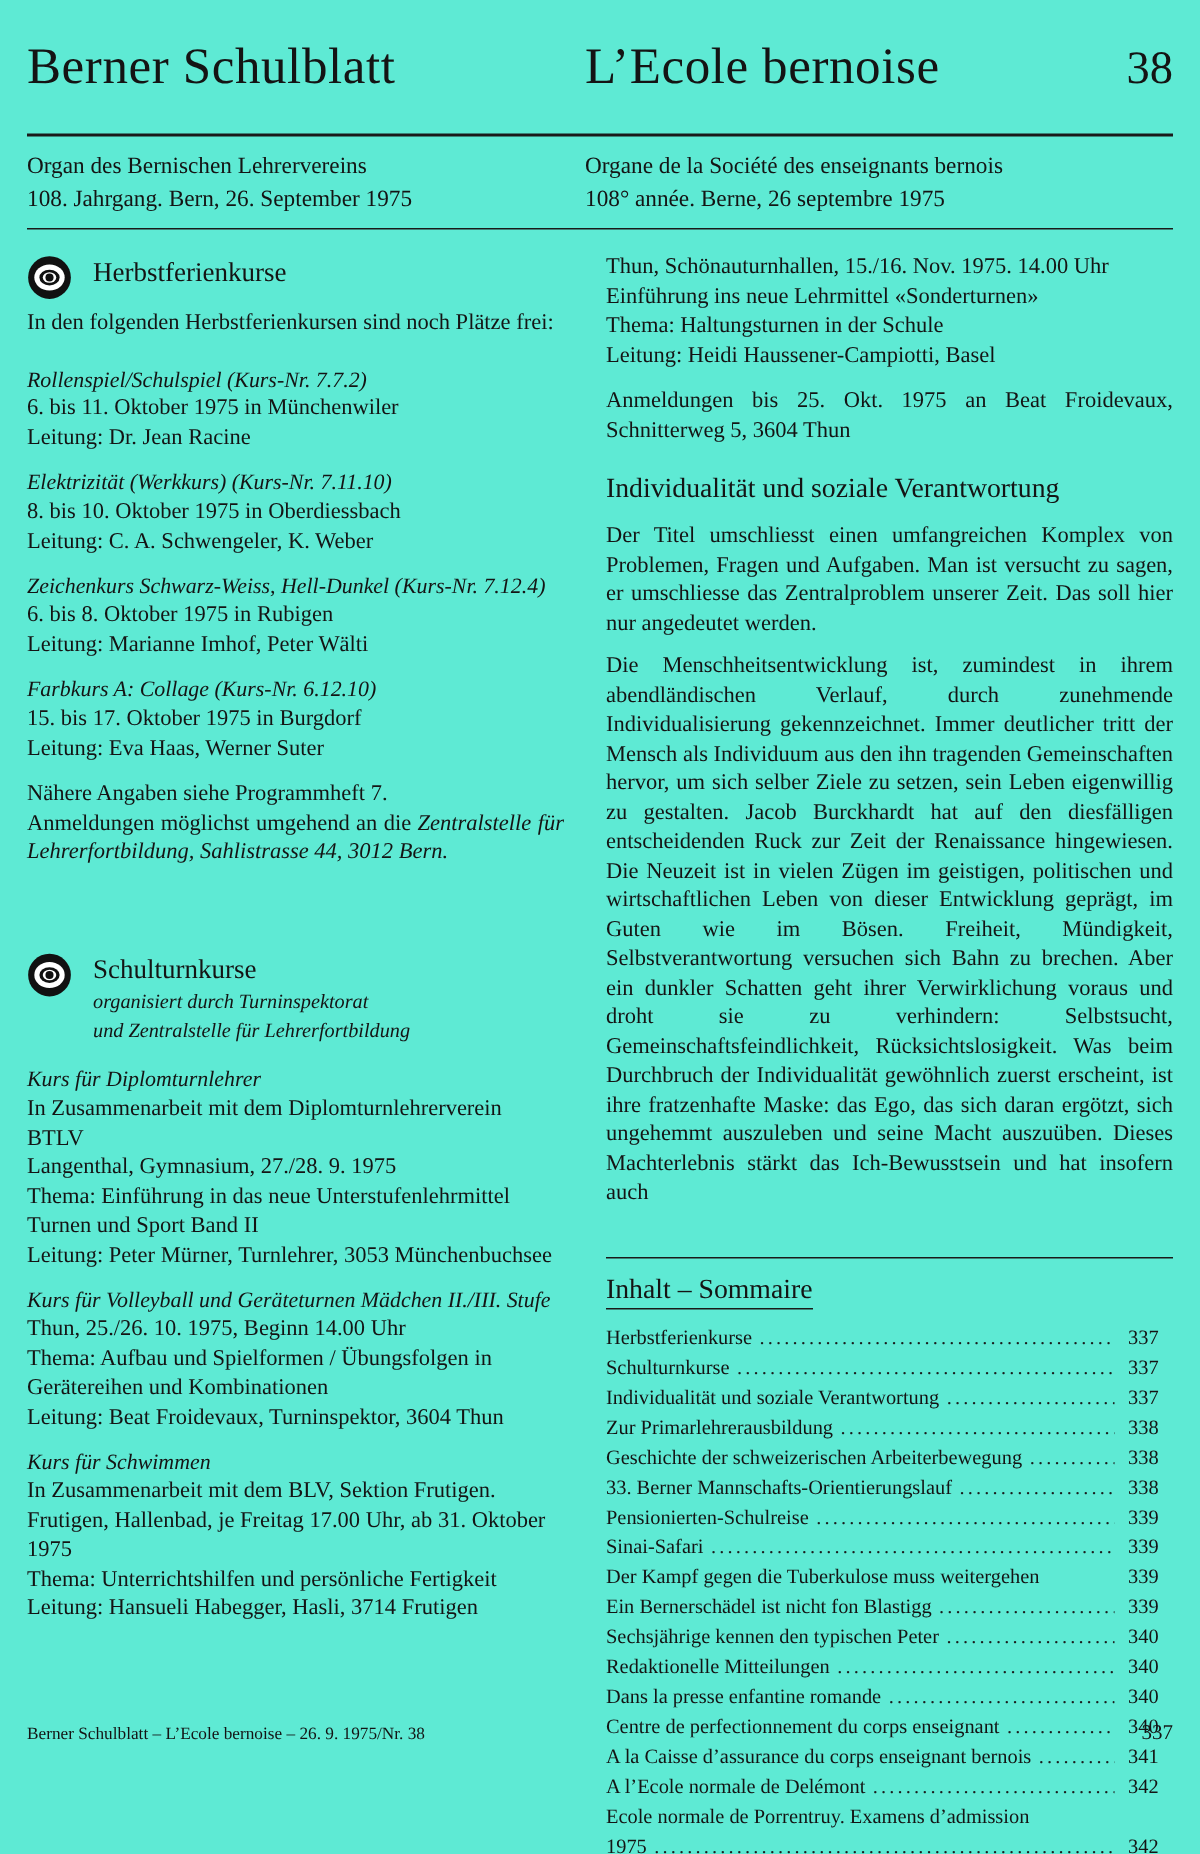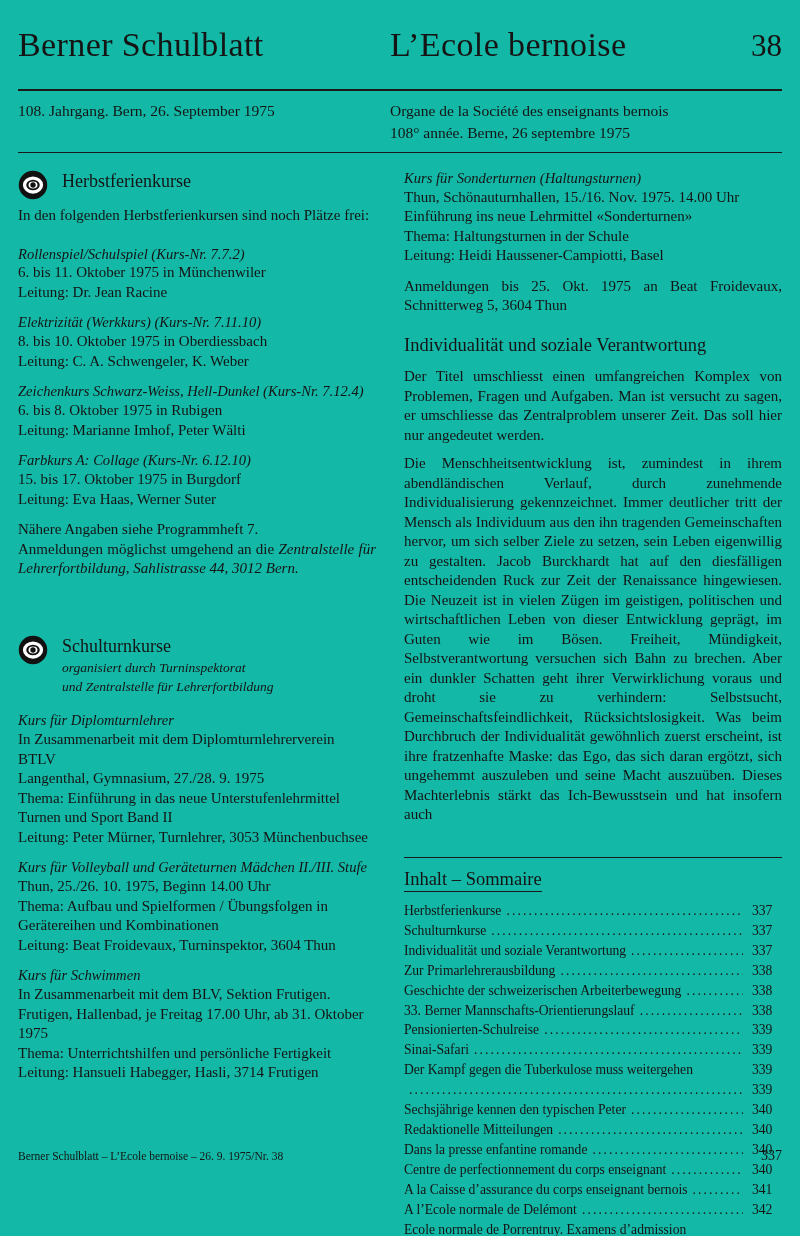"Berner Schulblatt" .page { background: #14b8a6 -> #5eead4 }
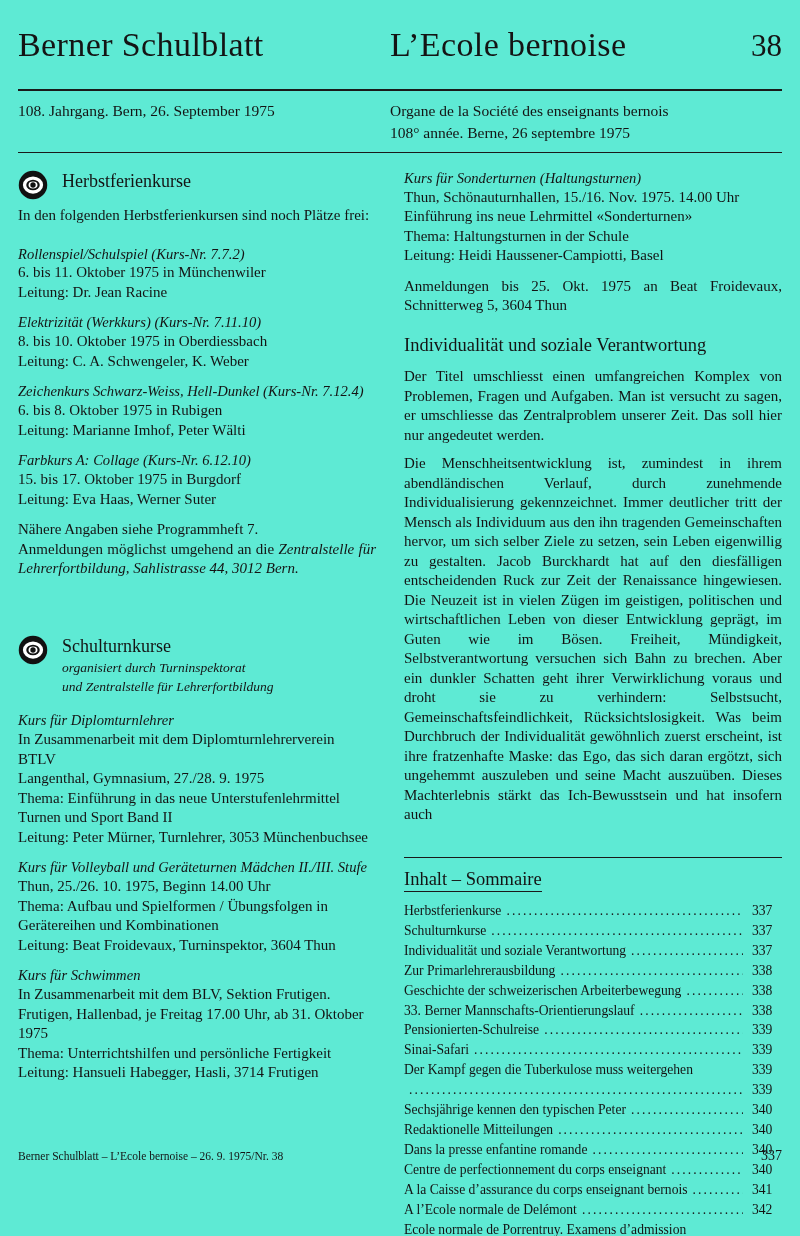"Organ des Bernischen Lehrervereins" div { html: none -> <div>Organ des Bernischen Lehrervereins</div> }
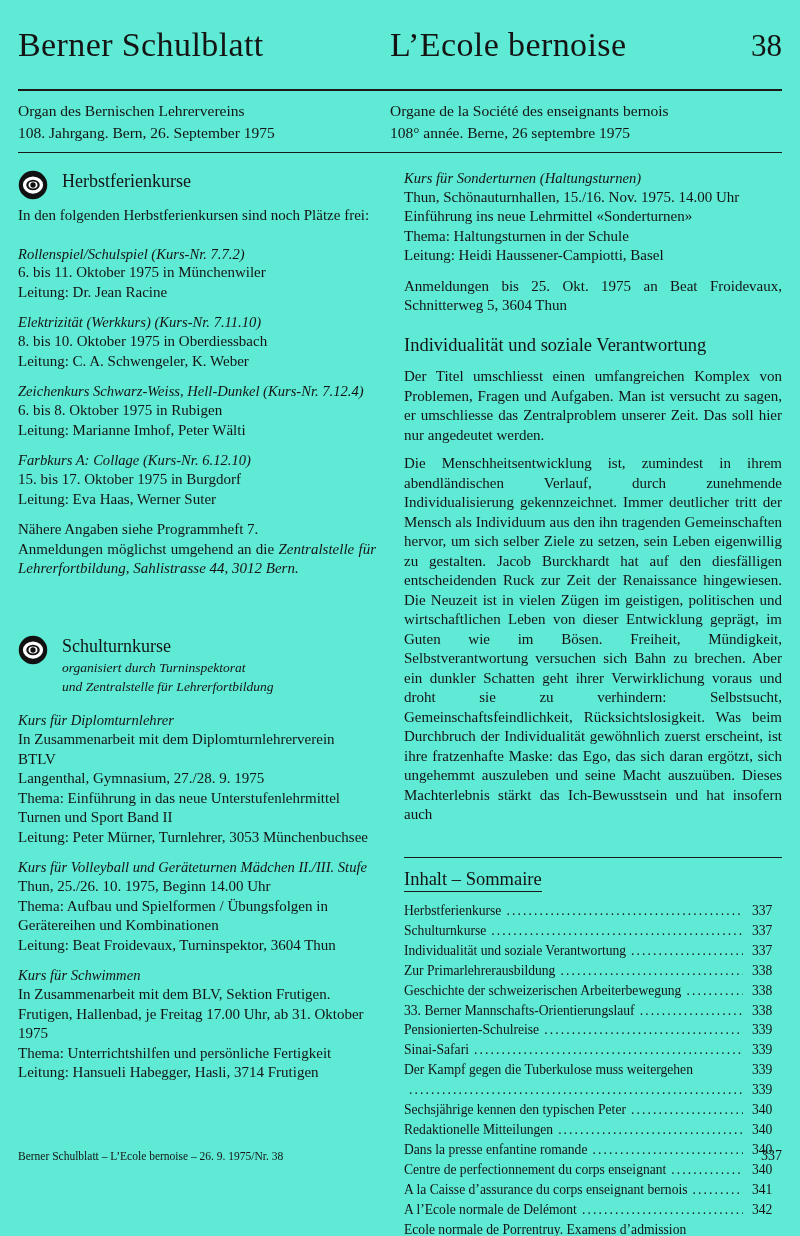"Kurs für Sonderturnen (Haltungsturnen)" div.ctitle { html: <div>Kurs für Sonderturnen (Haltungsturnen)</div> -> none }
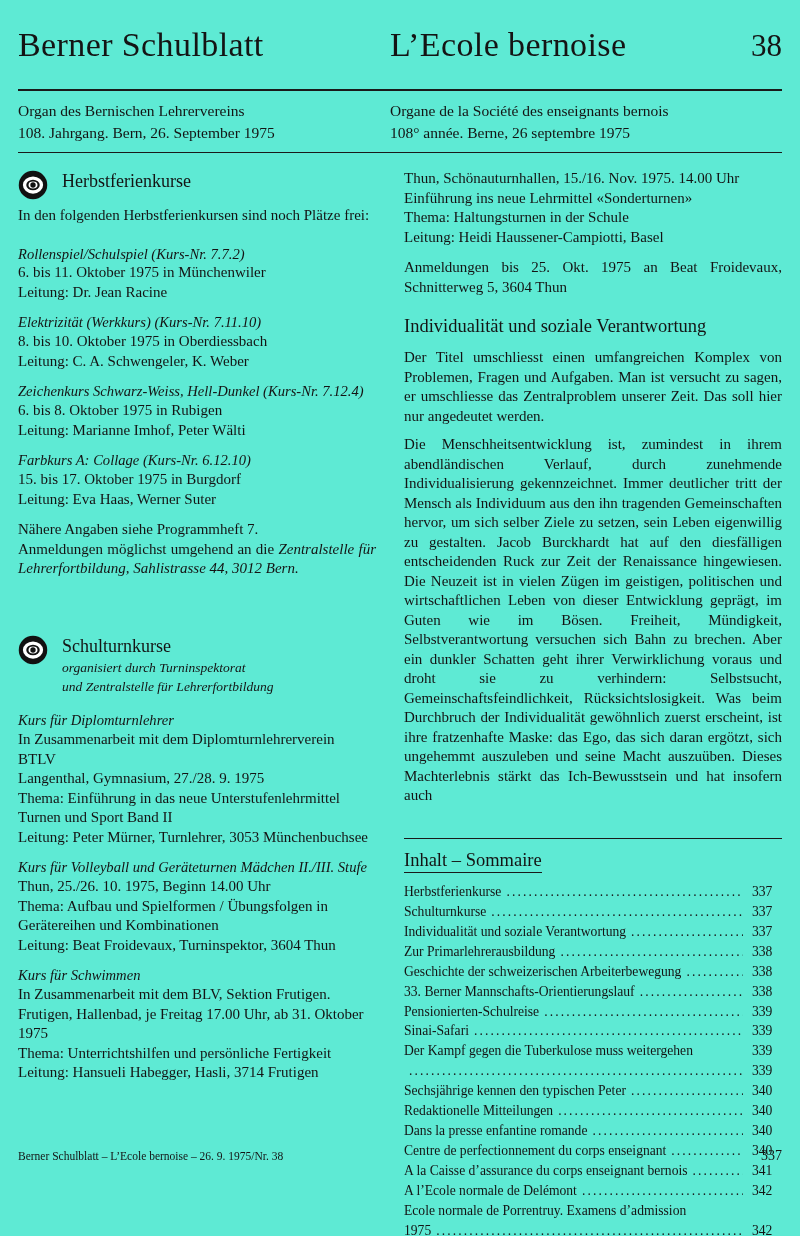"Ein Bernerschädel ist nicht fon" span.toc-label { html: none -> <span>Ein Bernerschädel ist nicht fon Blastigg</span> }
